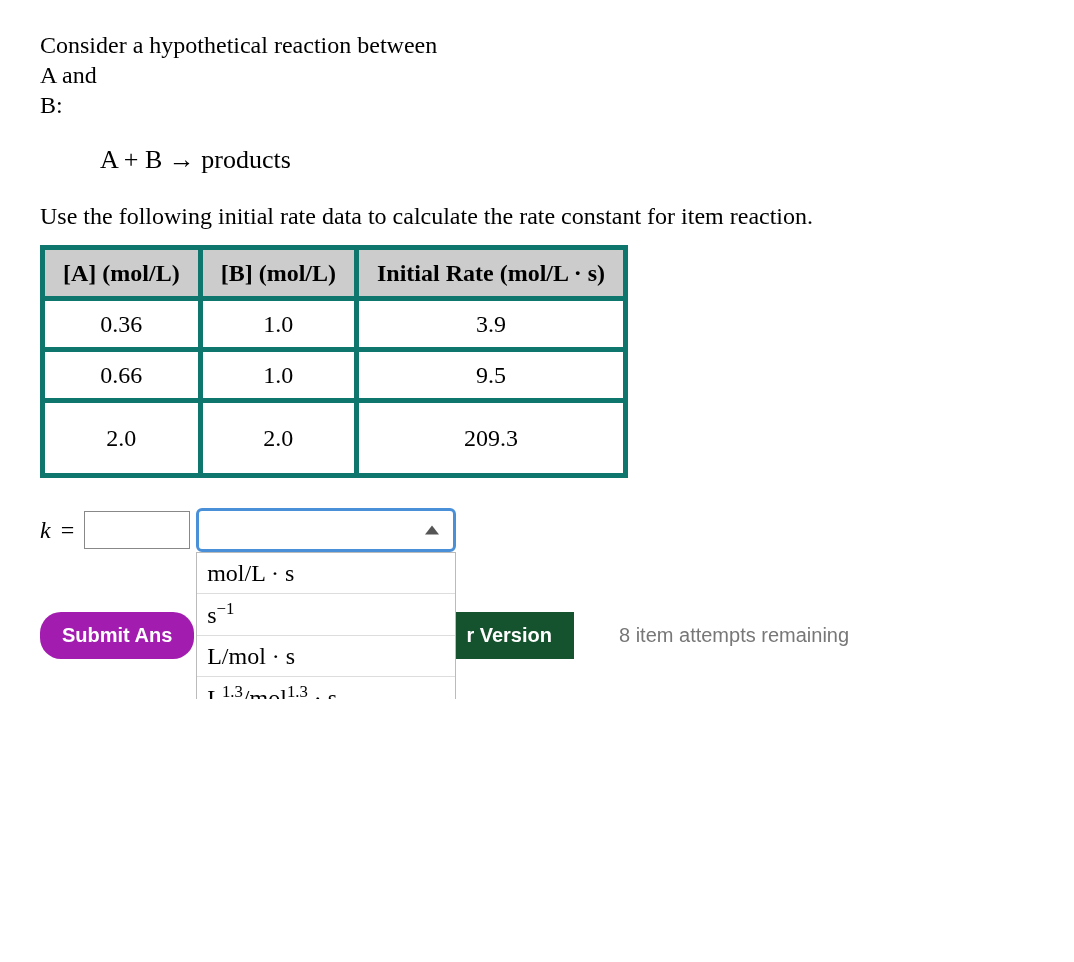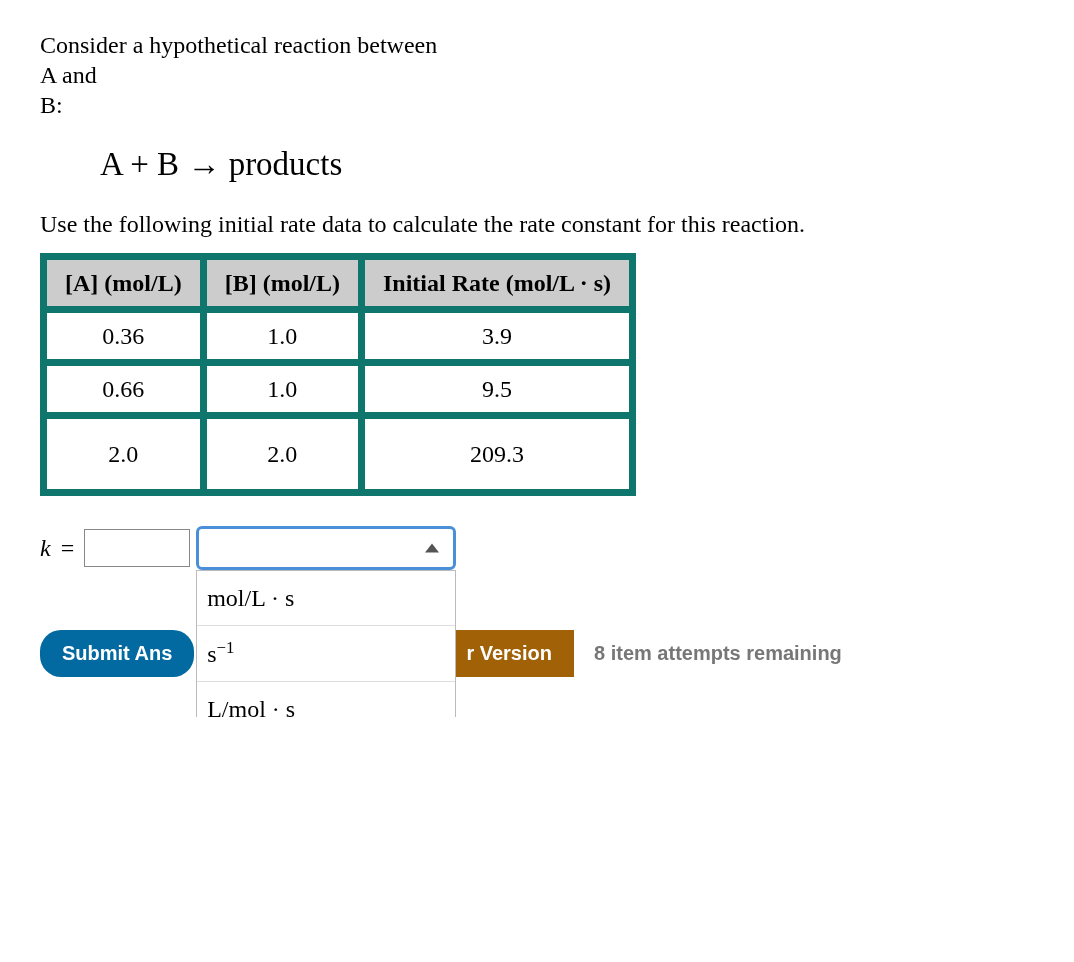"A + B → products" .equation { font-size: 33px -> 26px }
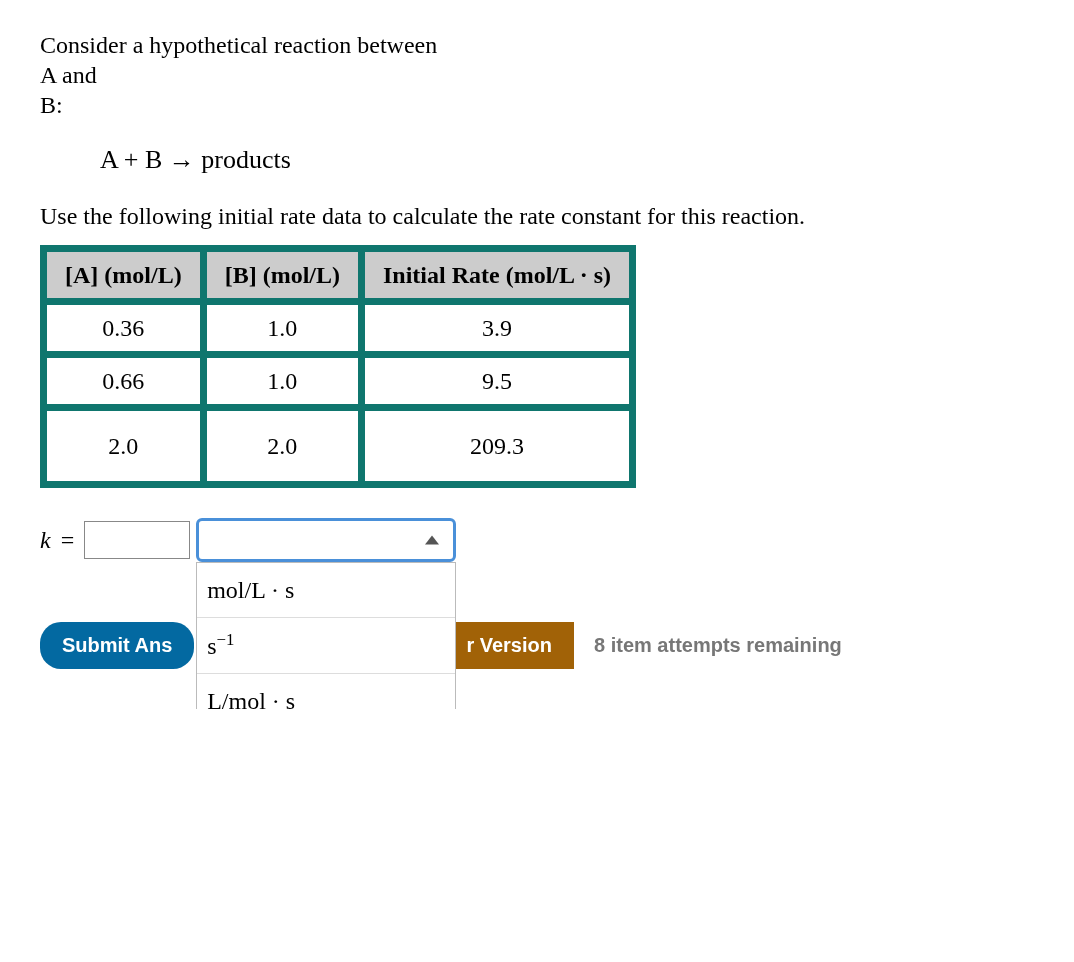"Use the following initial rate" div { text: this -> item }
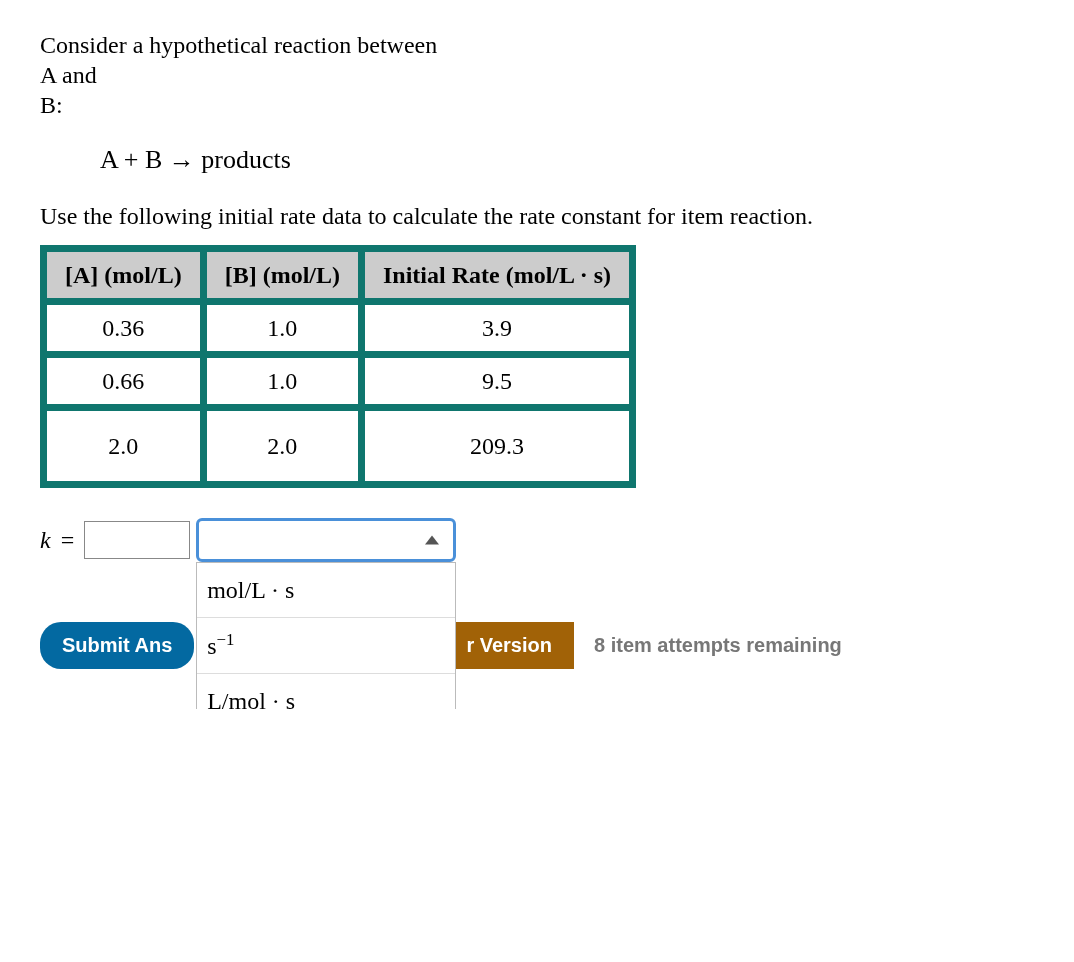"[A] (mol/L)" table.data th, table.data td { border: 7px solid #0f766e -> 5px solid #0f766e }
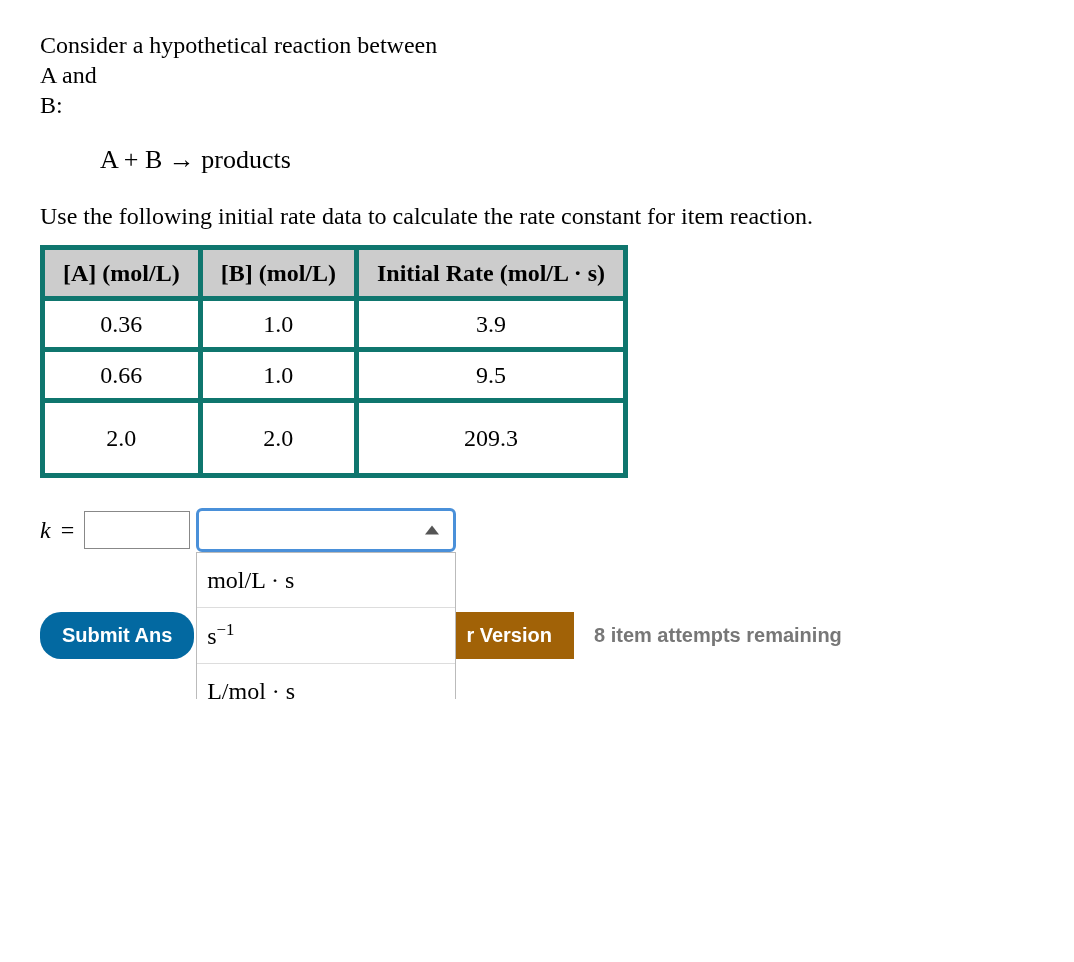"mol/L · s" .dropdown .opt { padding: 12px 10px -> 5px 10px }
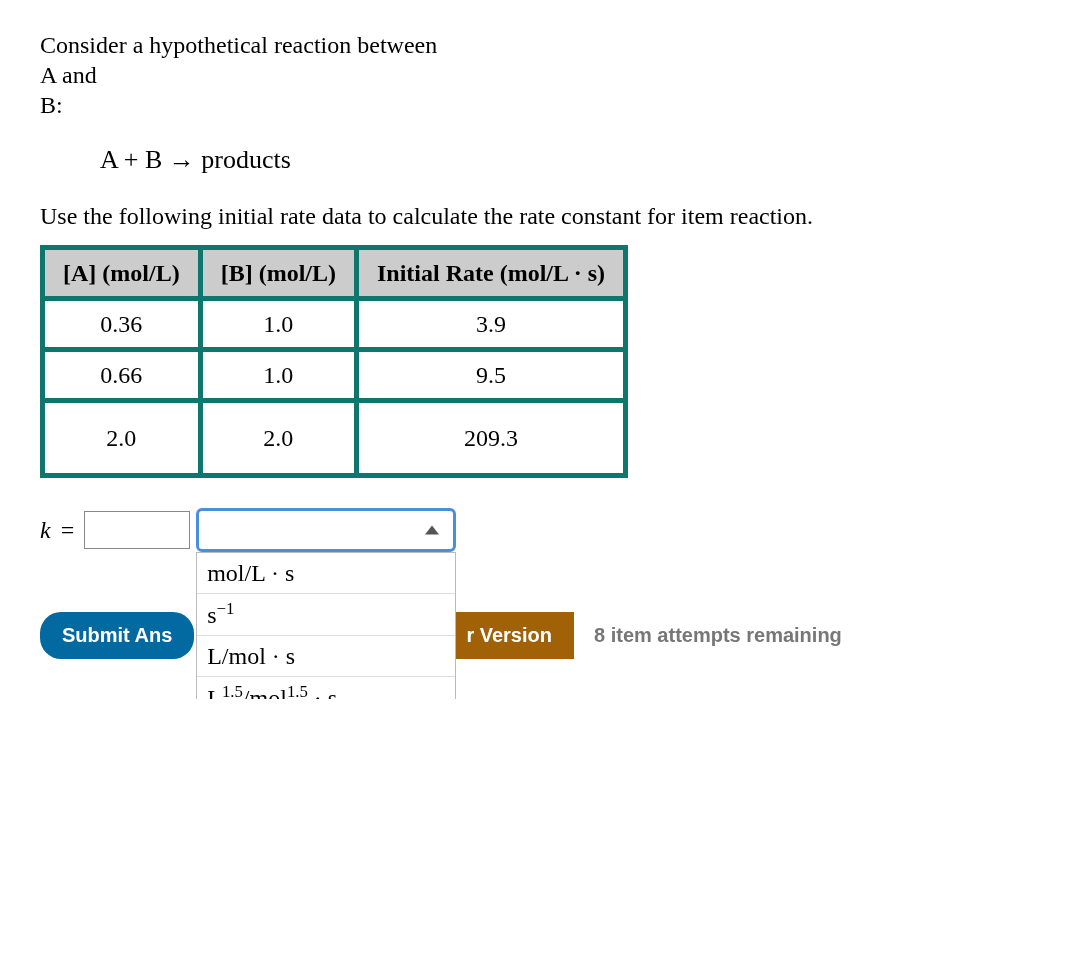"Submit Ans" .btn.submit { background: #0369a1 -> #a21caf }
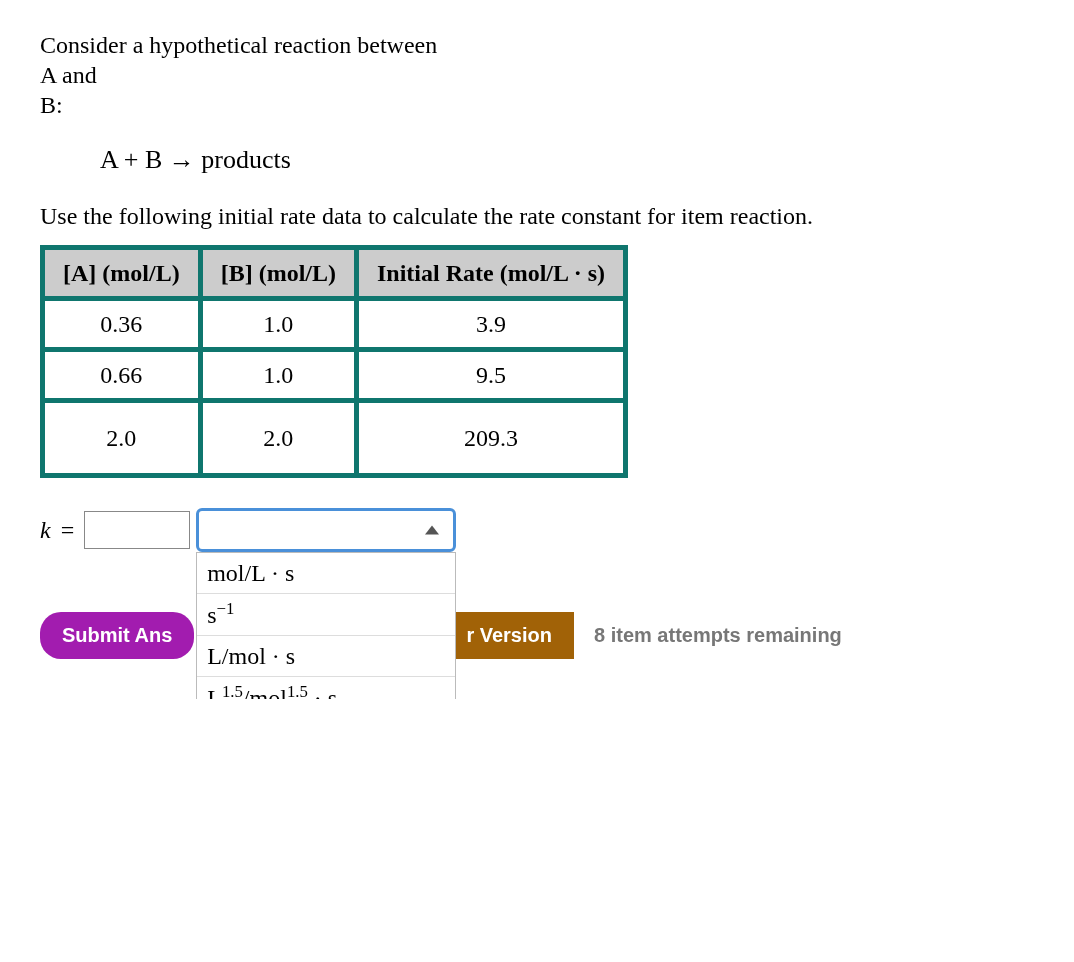"r Version" .btn.version { background: #a16207 -> #14532d }
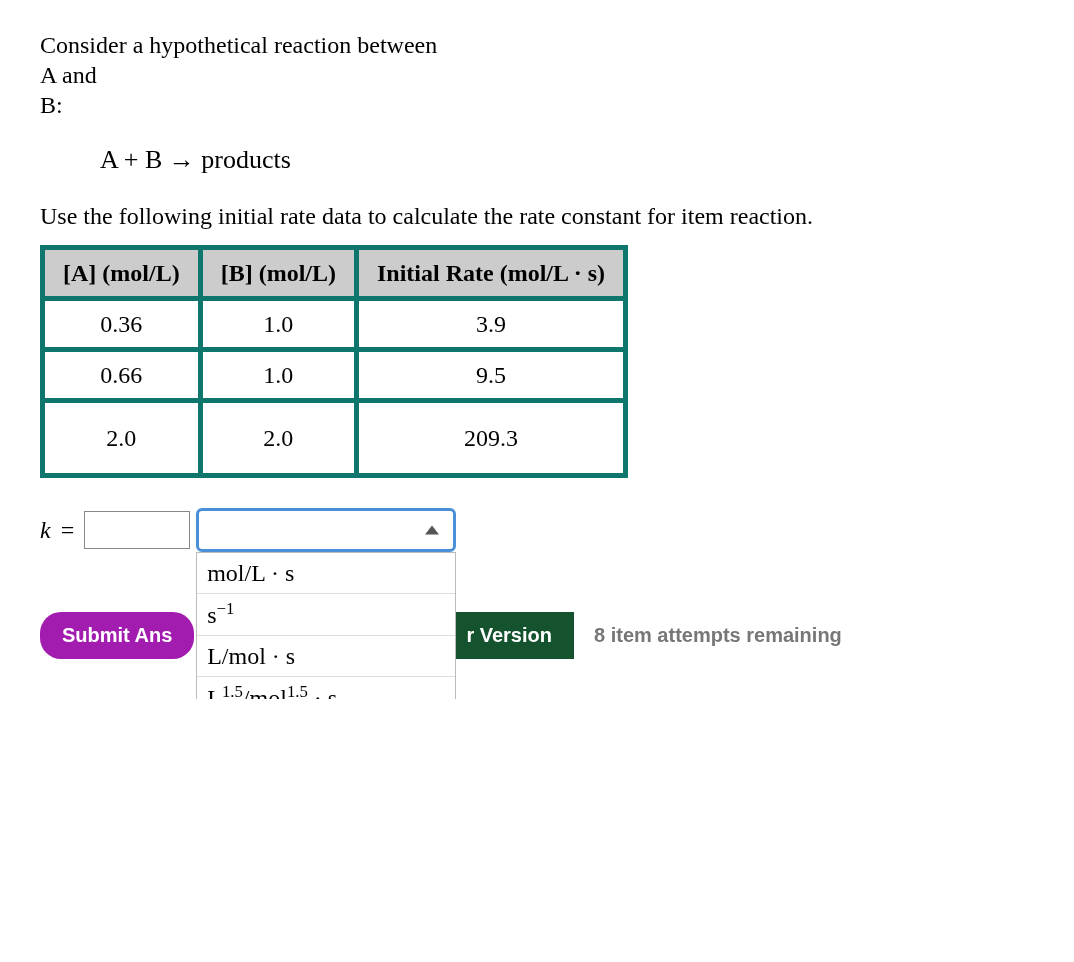"8 item attempts remaining" .attempts { font-weight: bold -> normal; margin-left: 20px -> 45px }
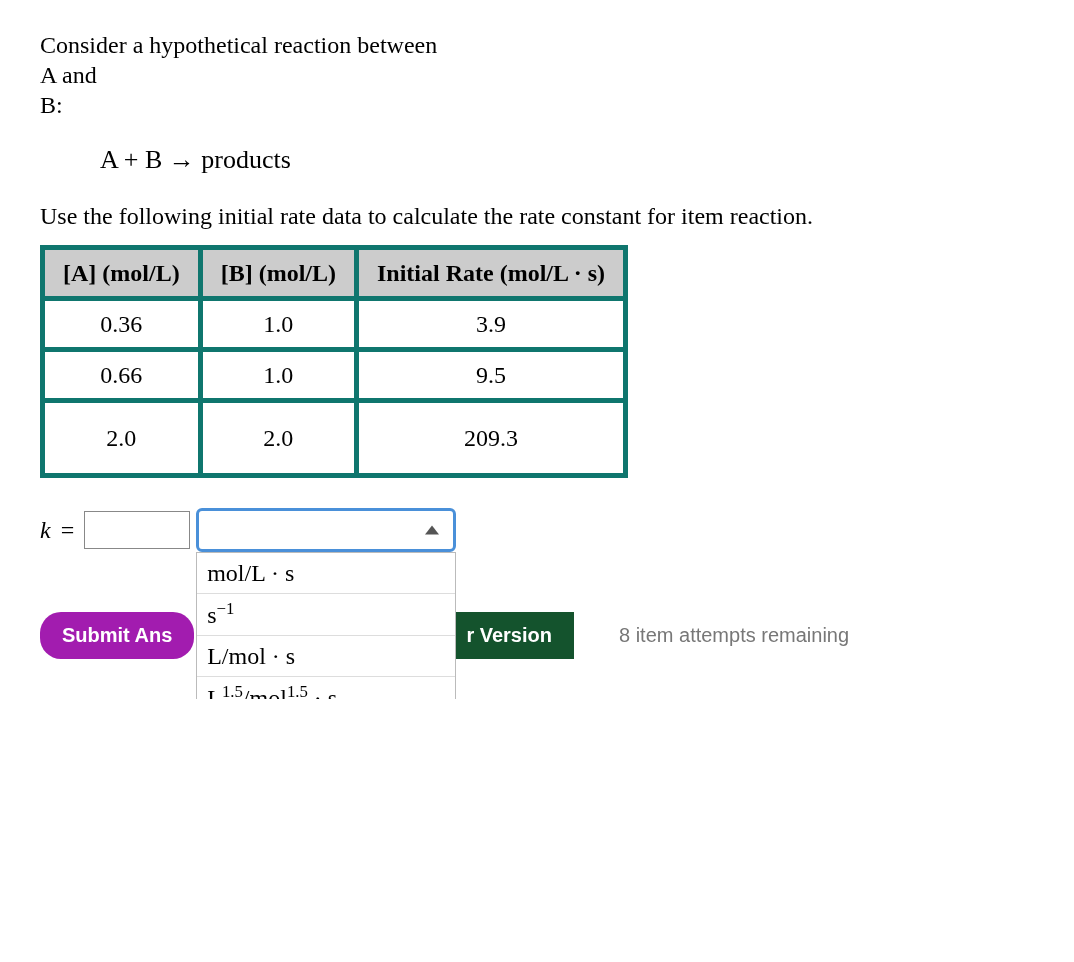"L1.3/mol1.3 · s" div.opt { html: none -> <div>L<sup>1.3</sup>/mol<sup>1.3</sup> · s</div> }
